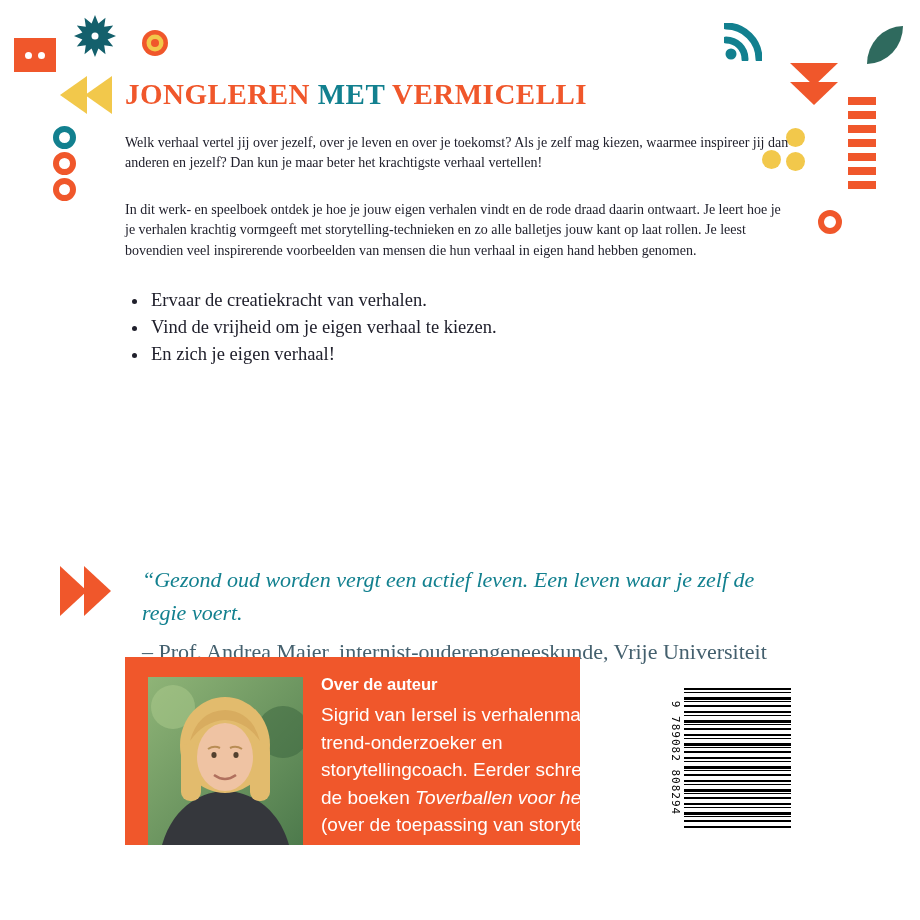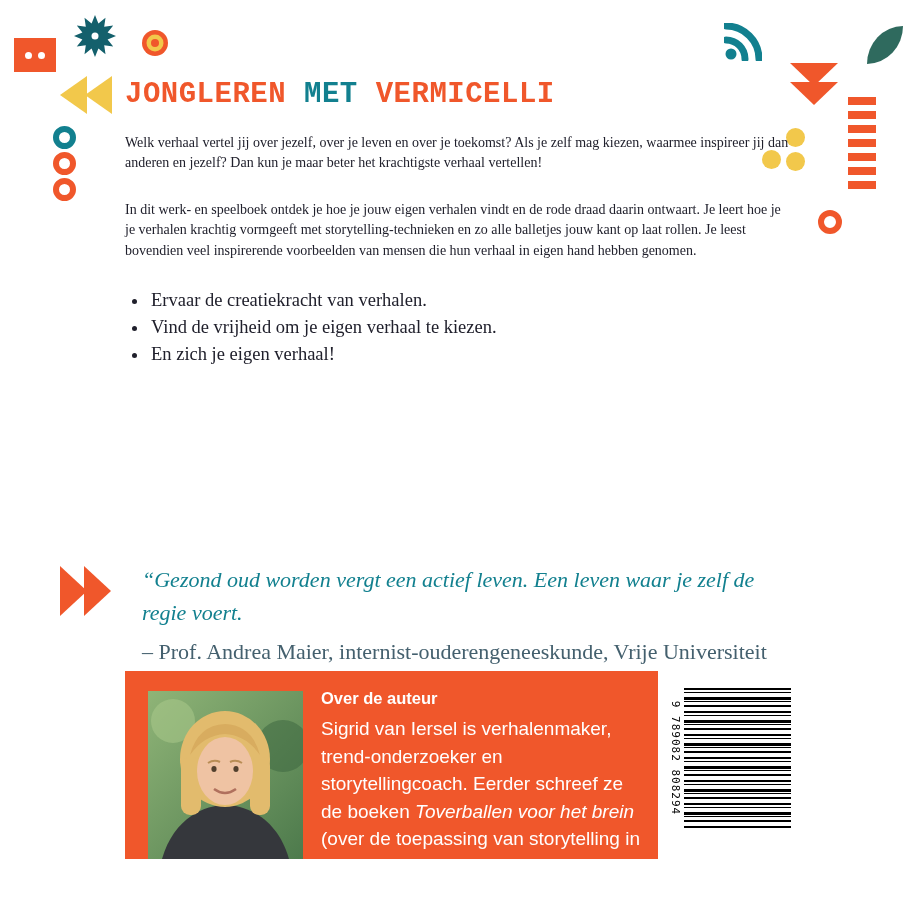"JONGLEREN MET VERMICELLI" h1.title { font-family: Liberation Mono, monospace -> Liberation Serif, serif }
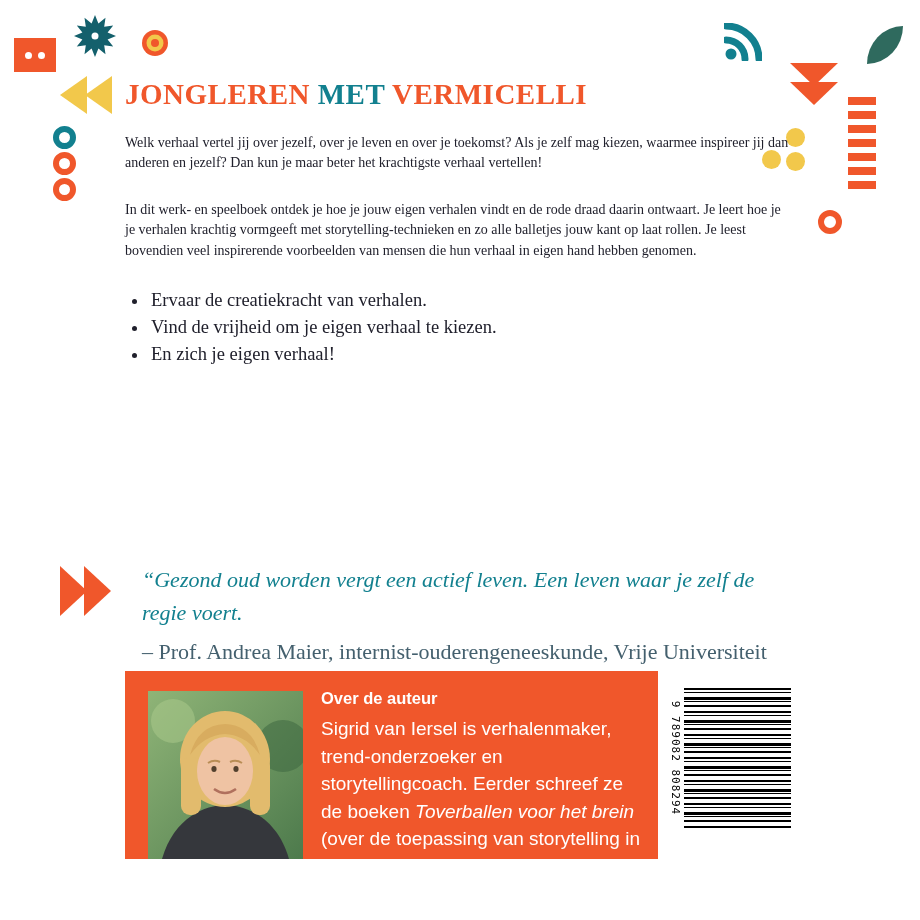"Over de auteur" .author-box { top: 671px -> 657px; width: 533px -> 455px }
